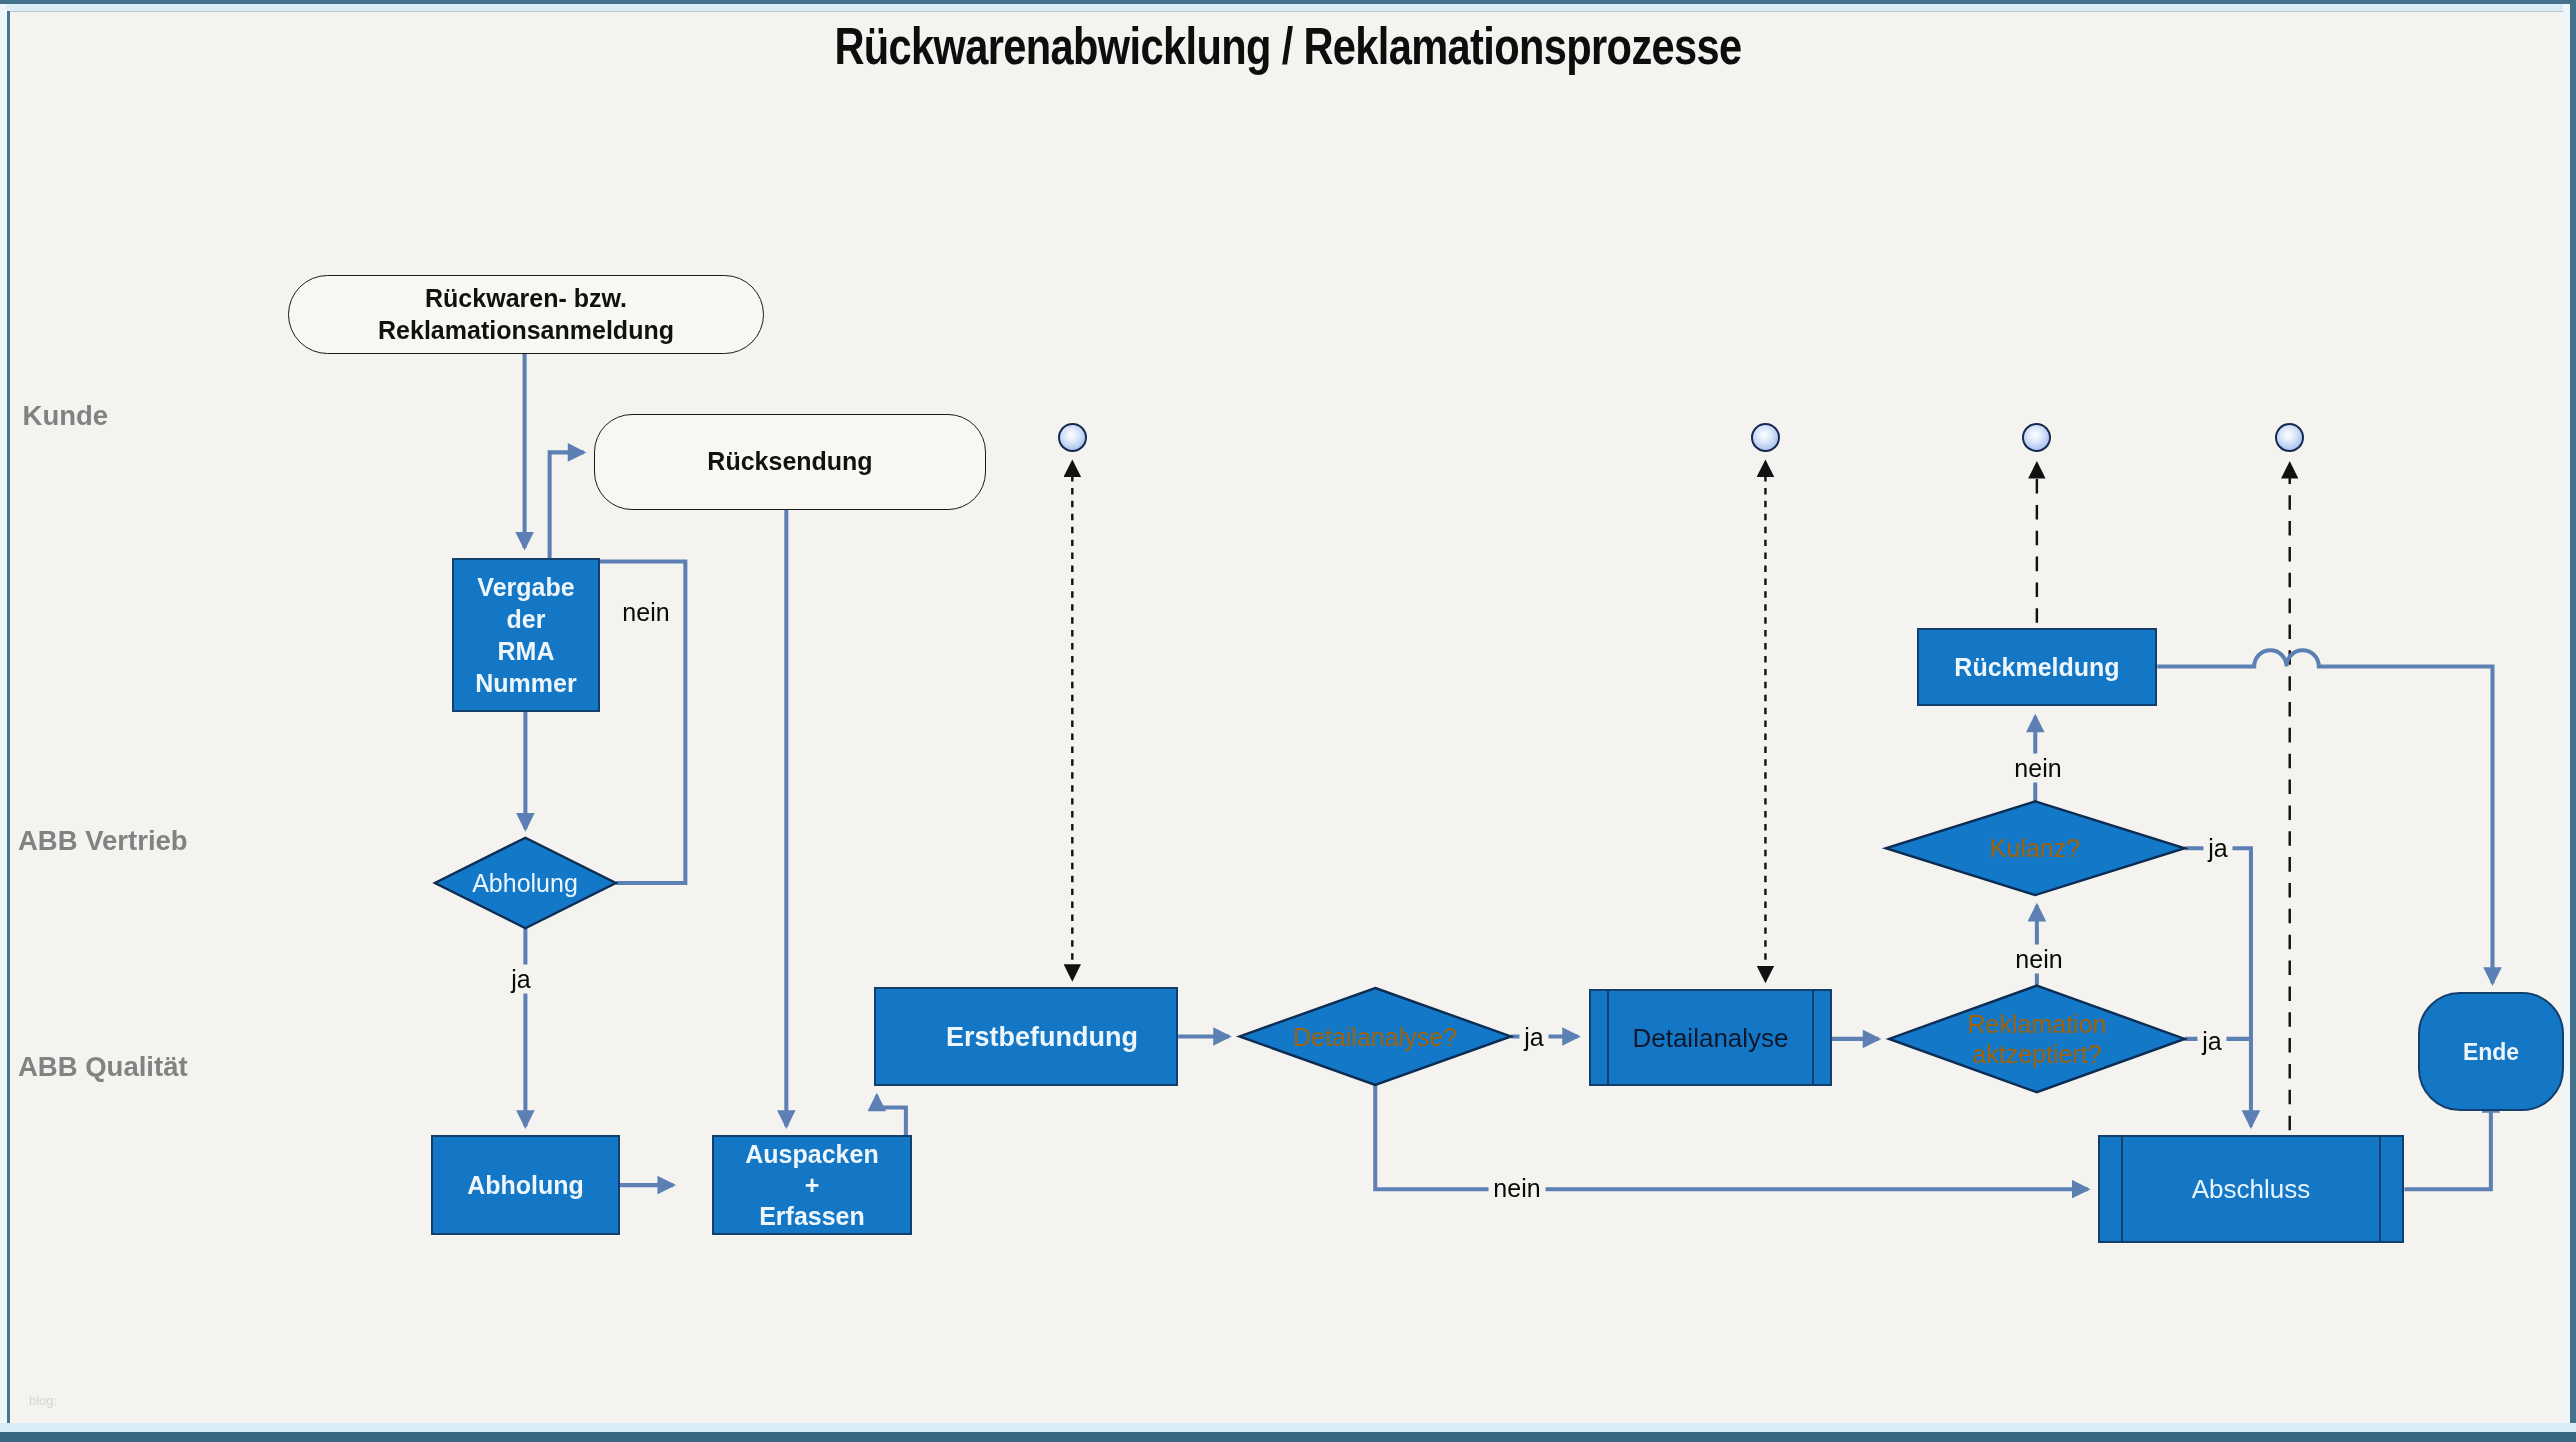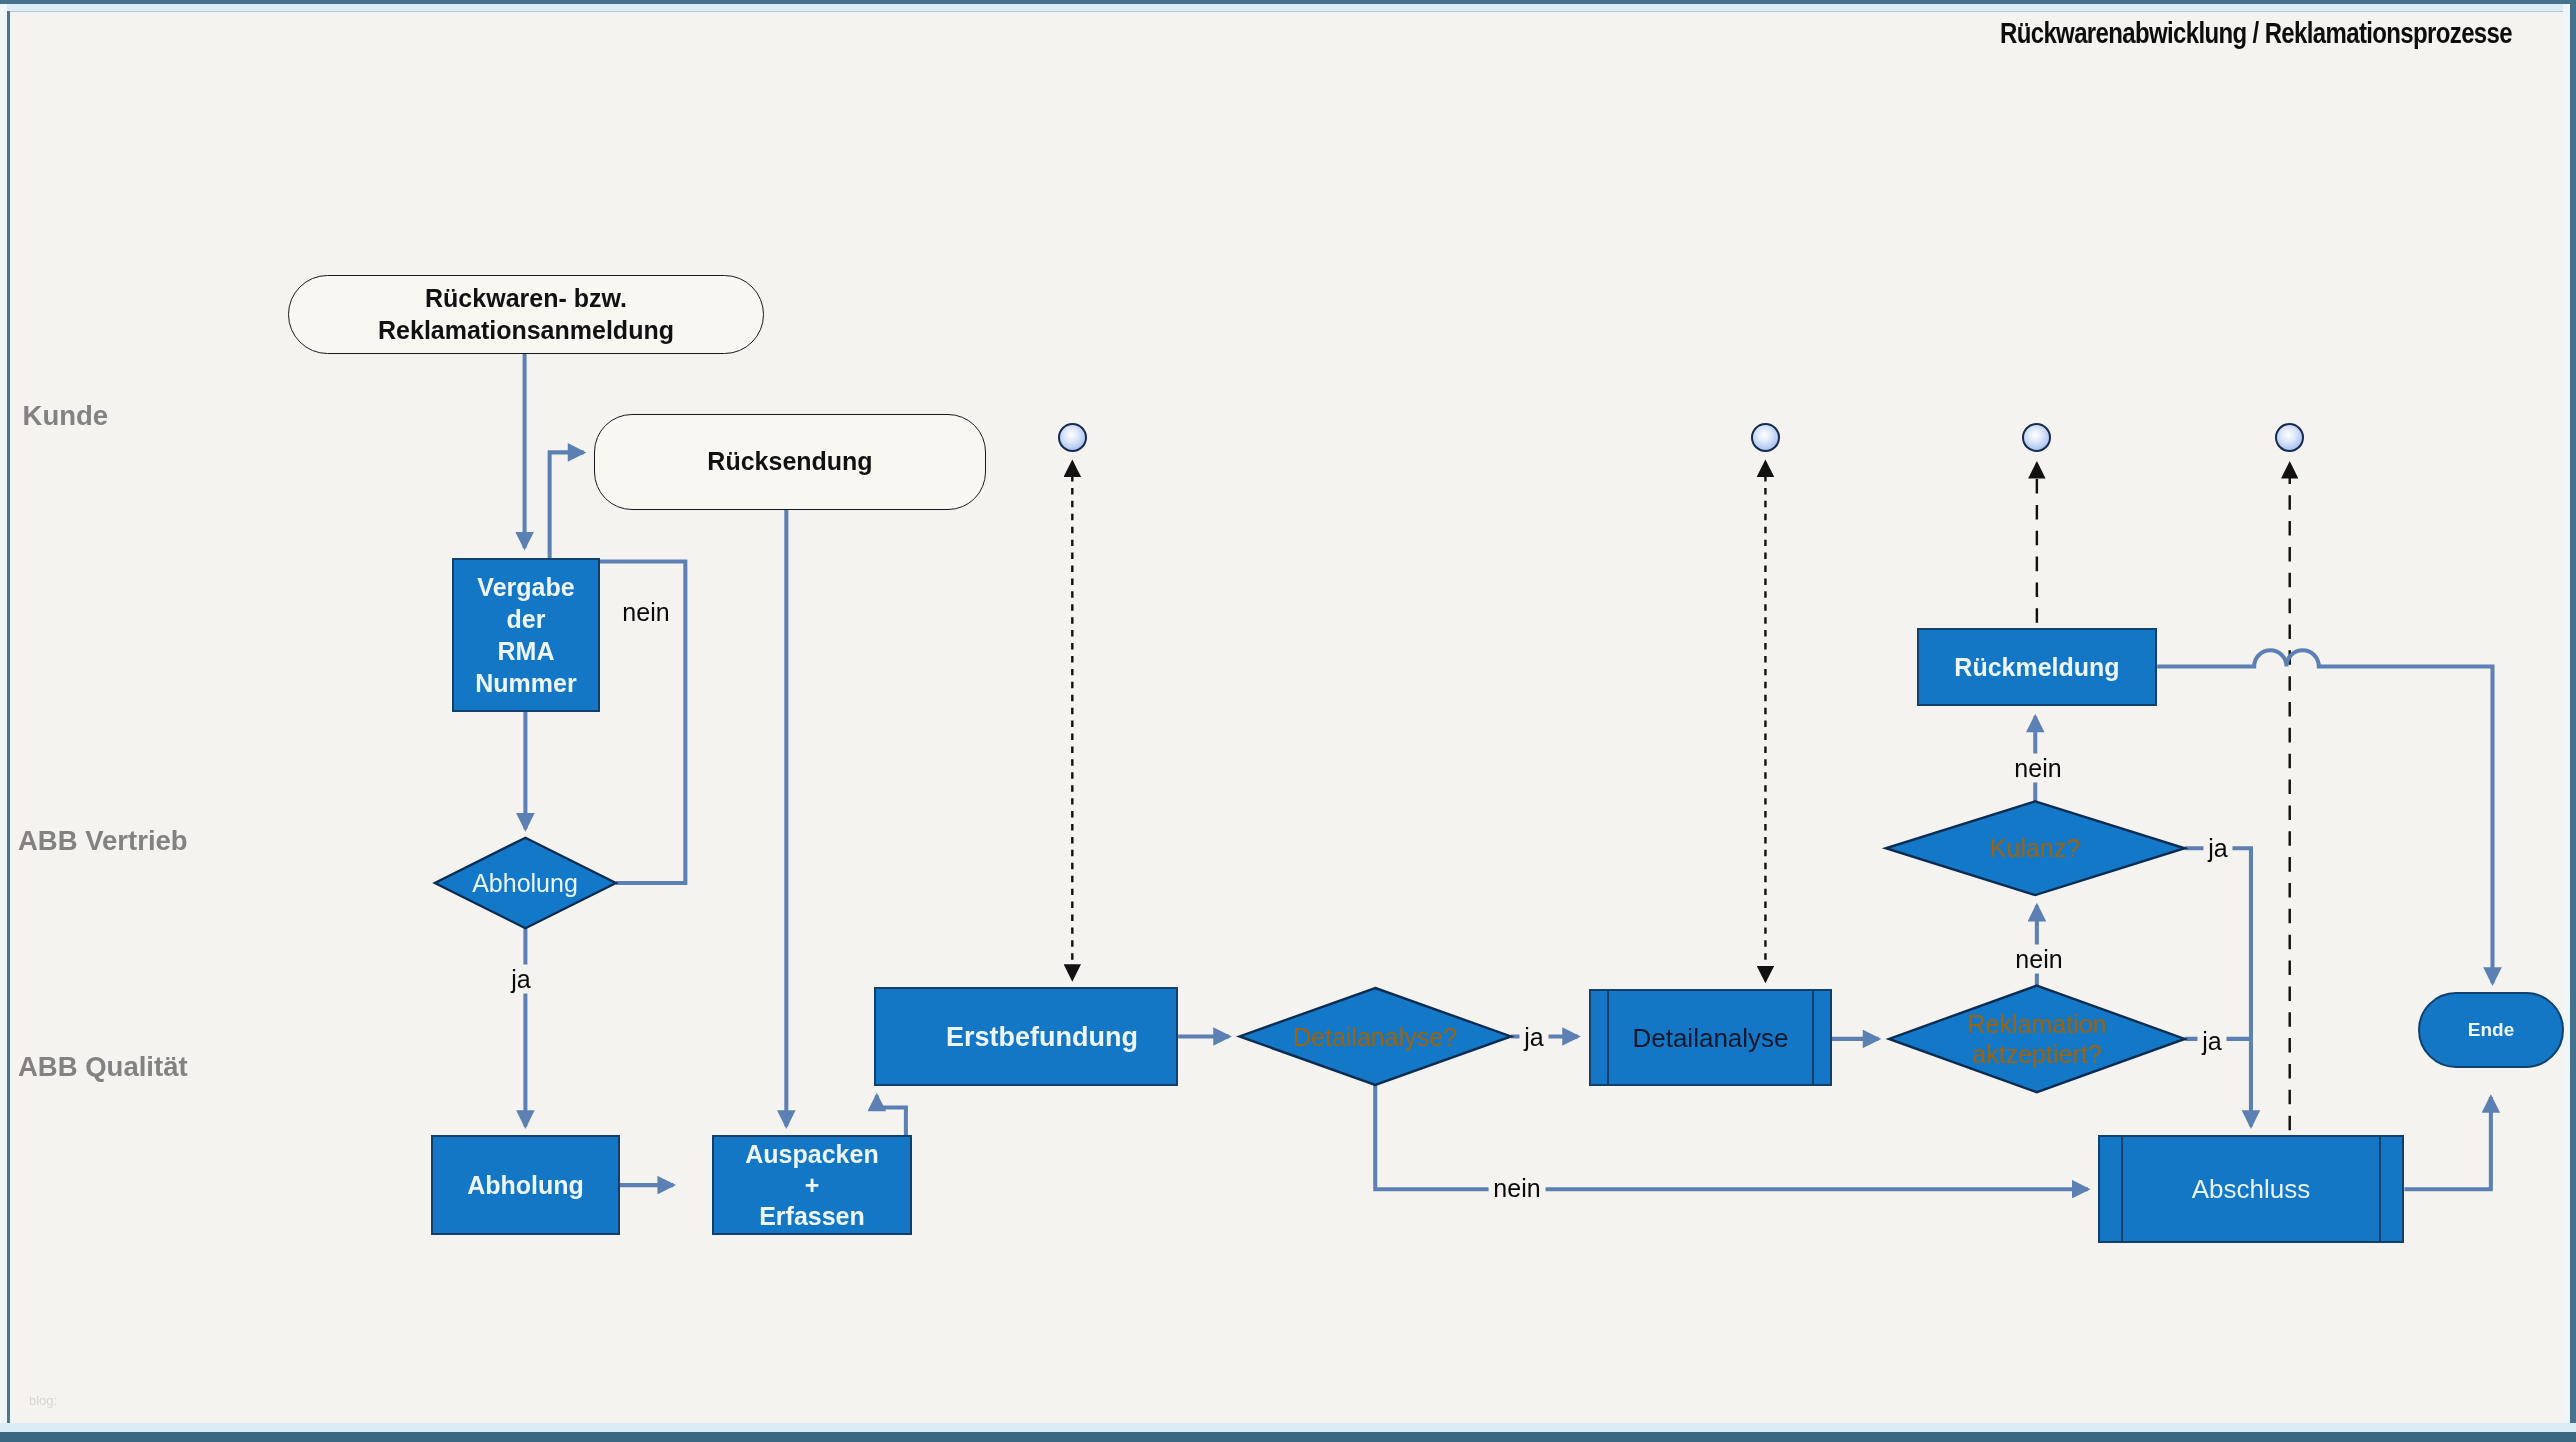"Rückwarenabwicklung /" .title { font-size: 30px -> 52px; text-align: right -> center }
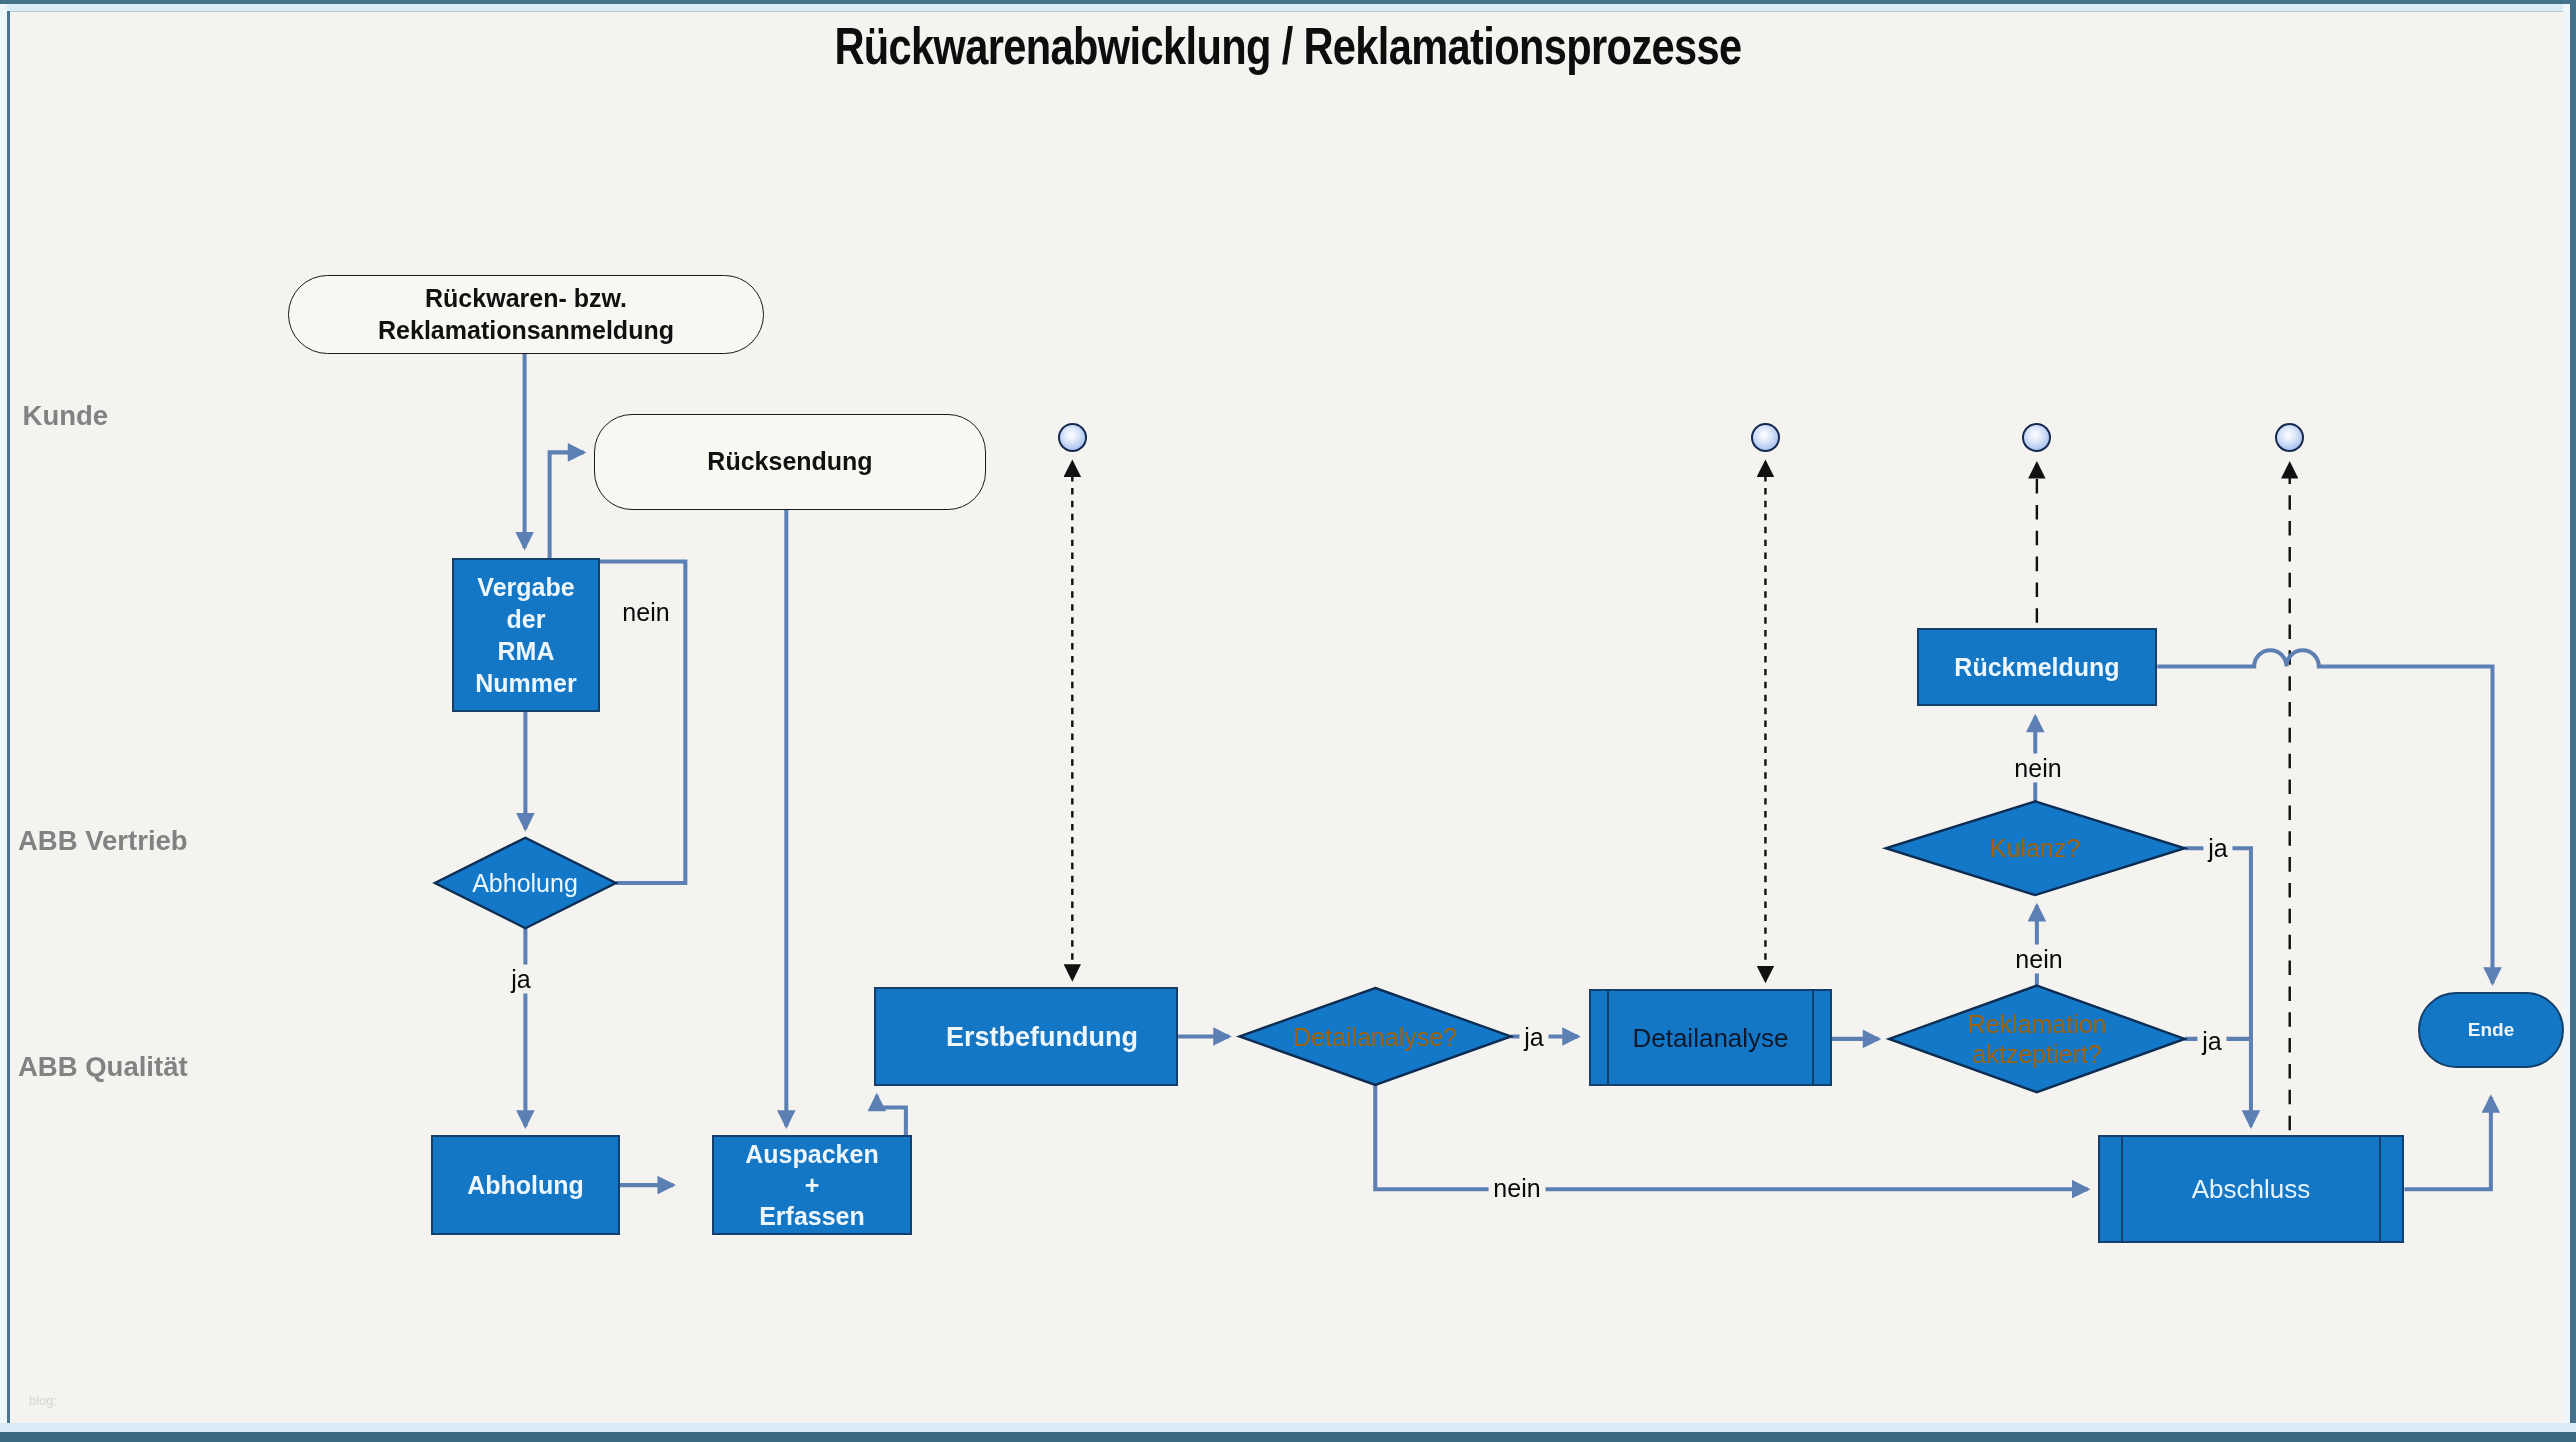"Ende" #node-ende { font-size: 19px -> 23px; height: 76px -> 119px }
